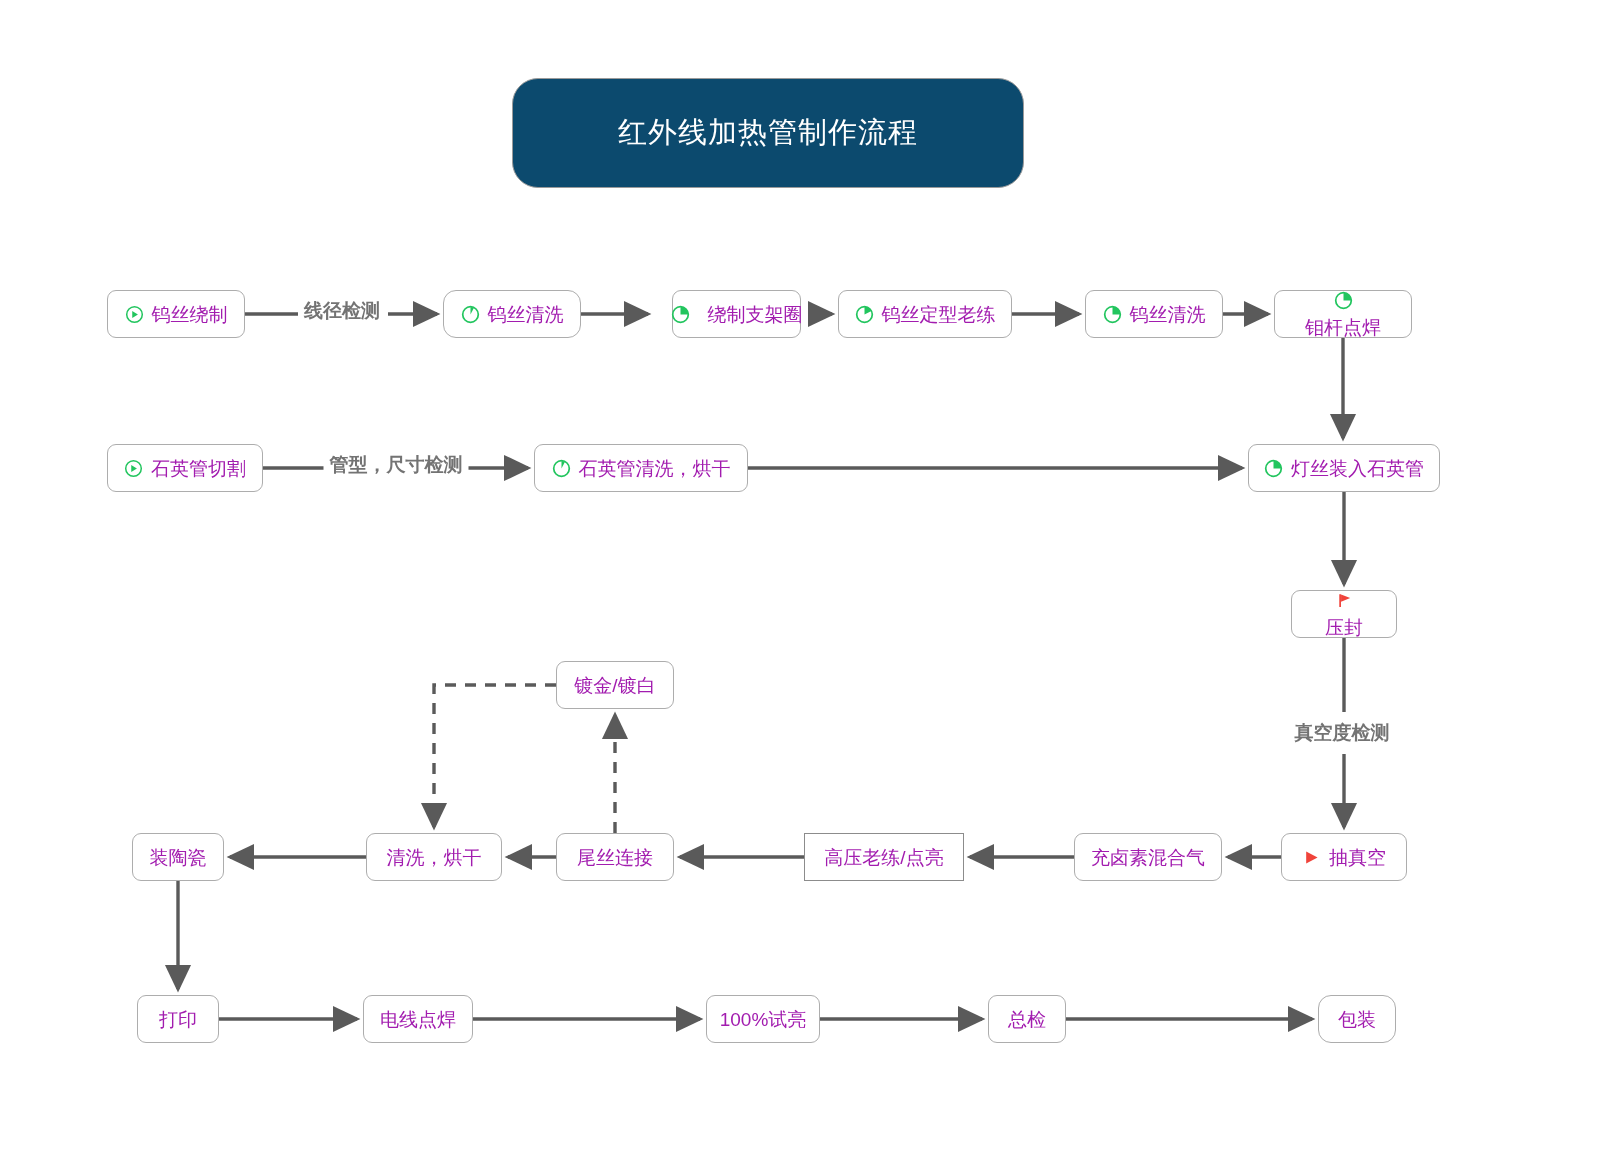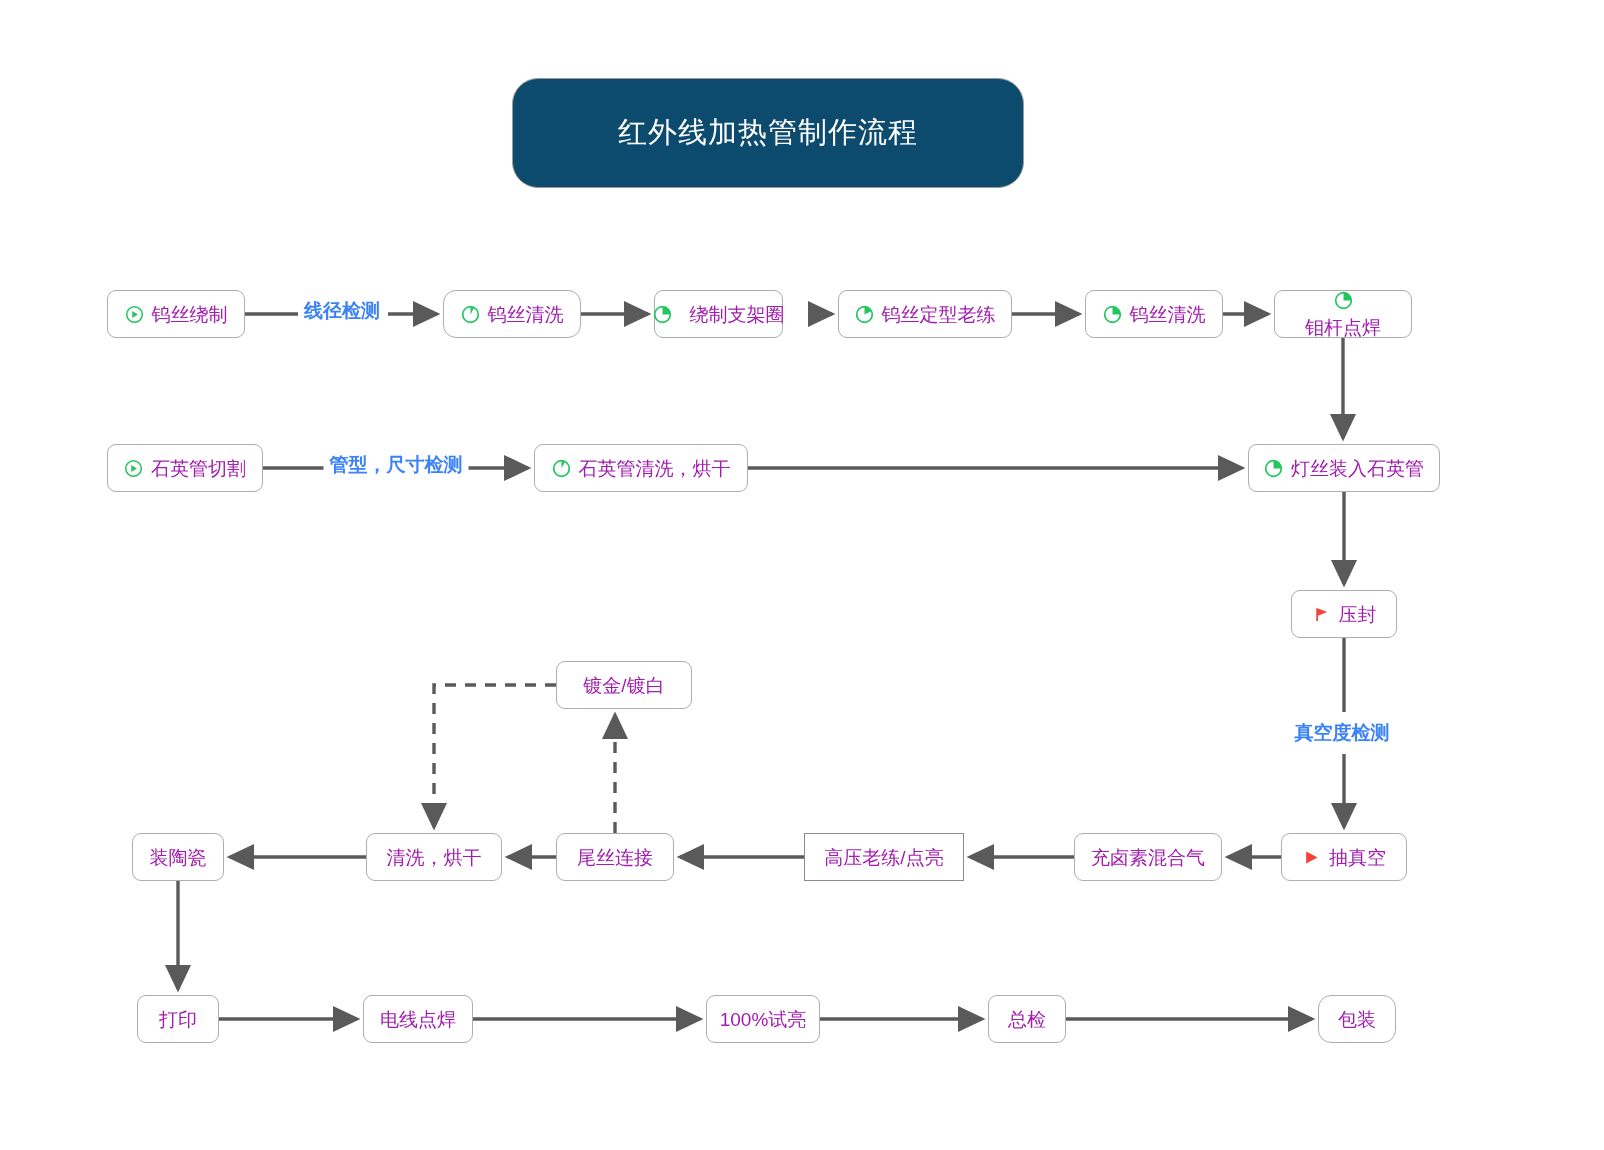"线径检测" .edge-label { color: #3b82f6 -> #737373 }
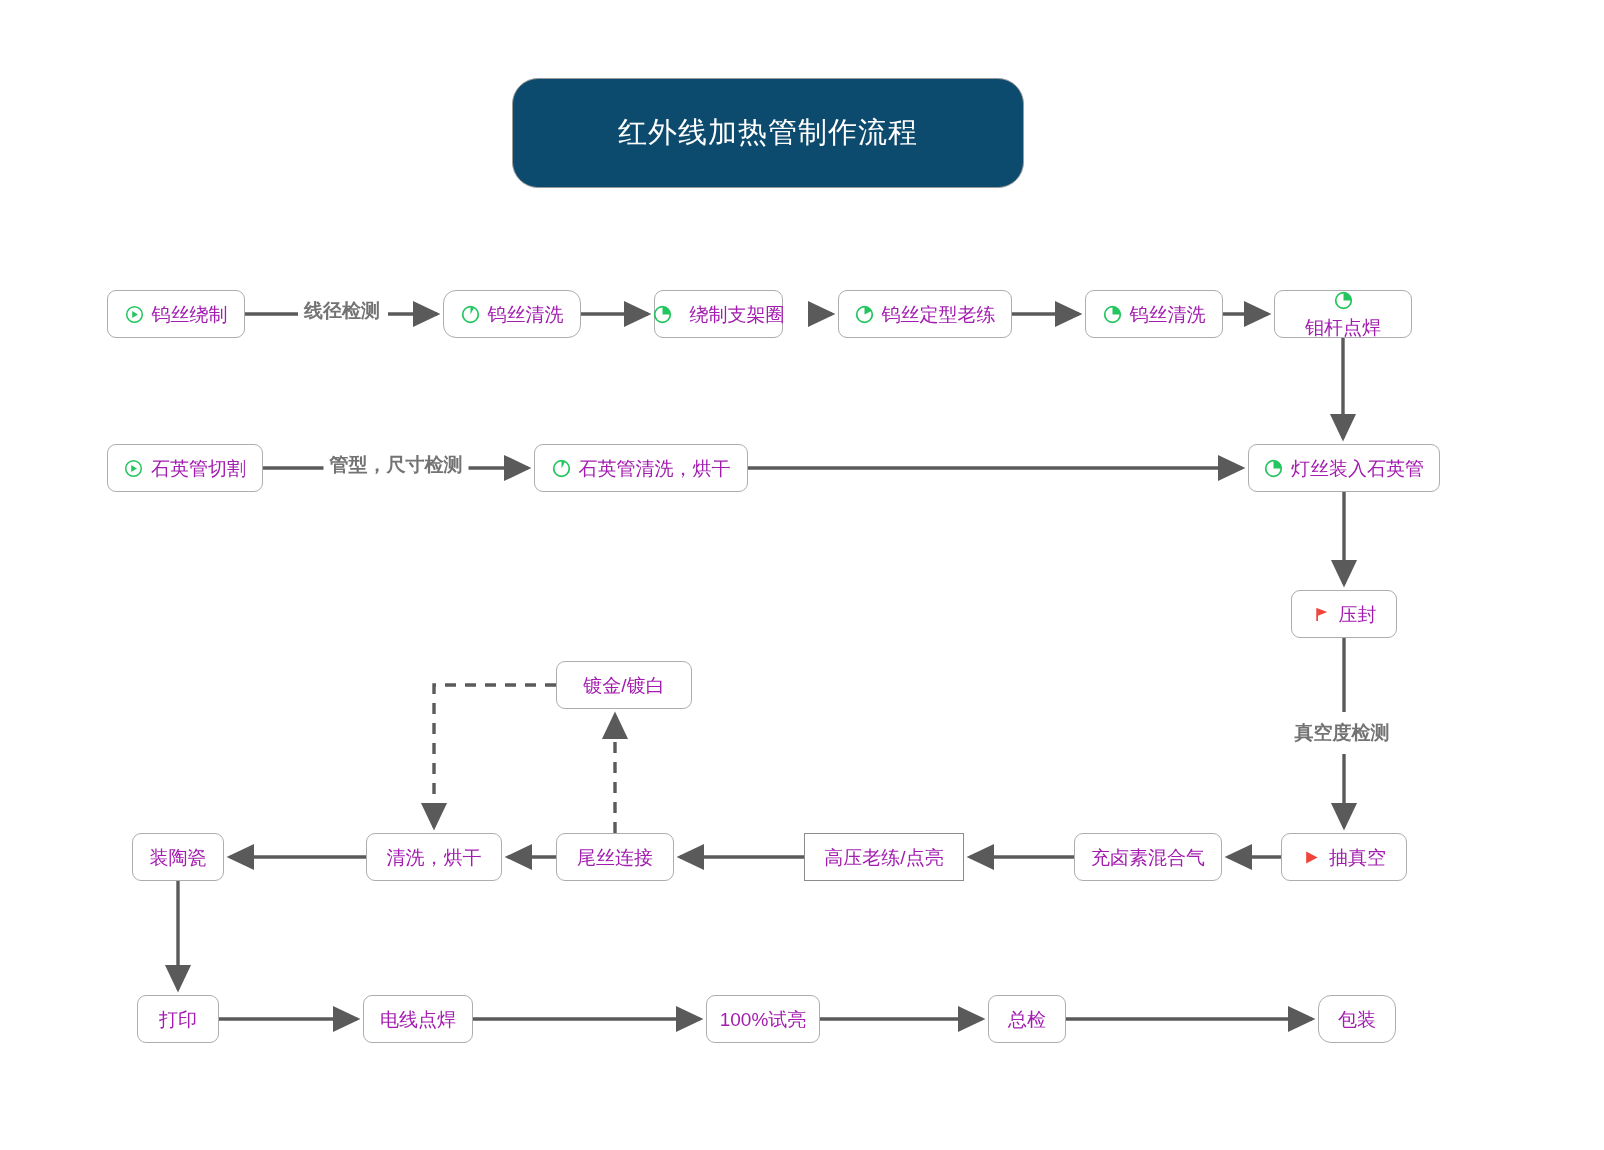"绕制支架圈" div.node { left: 654px -> 672px }
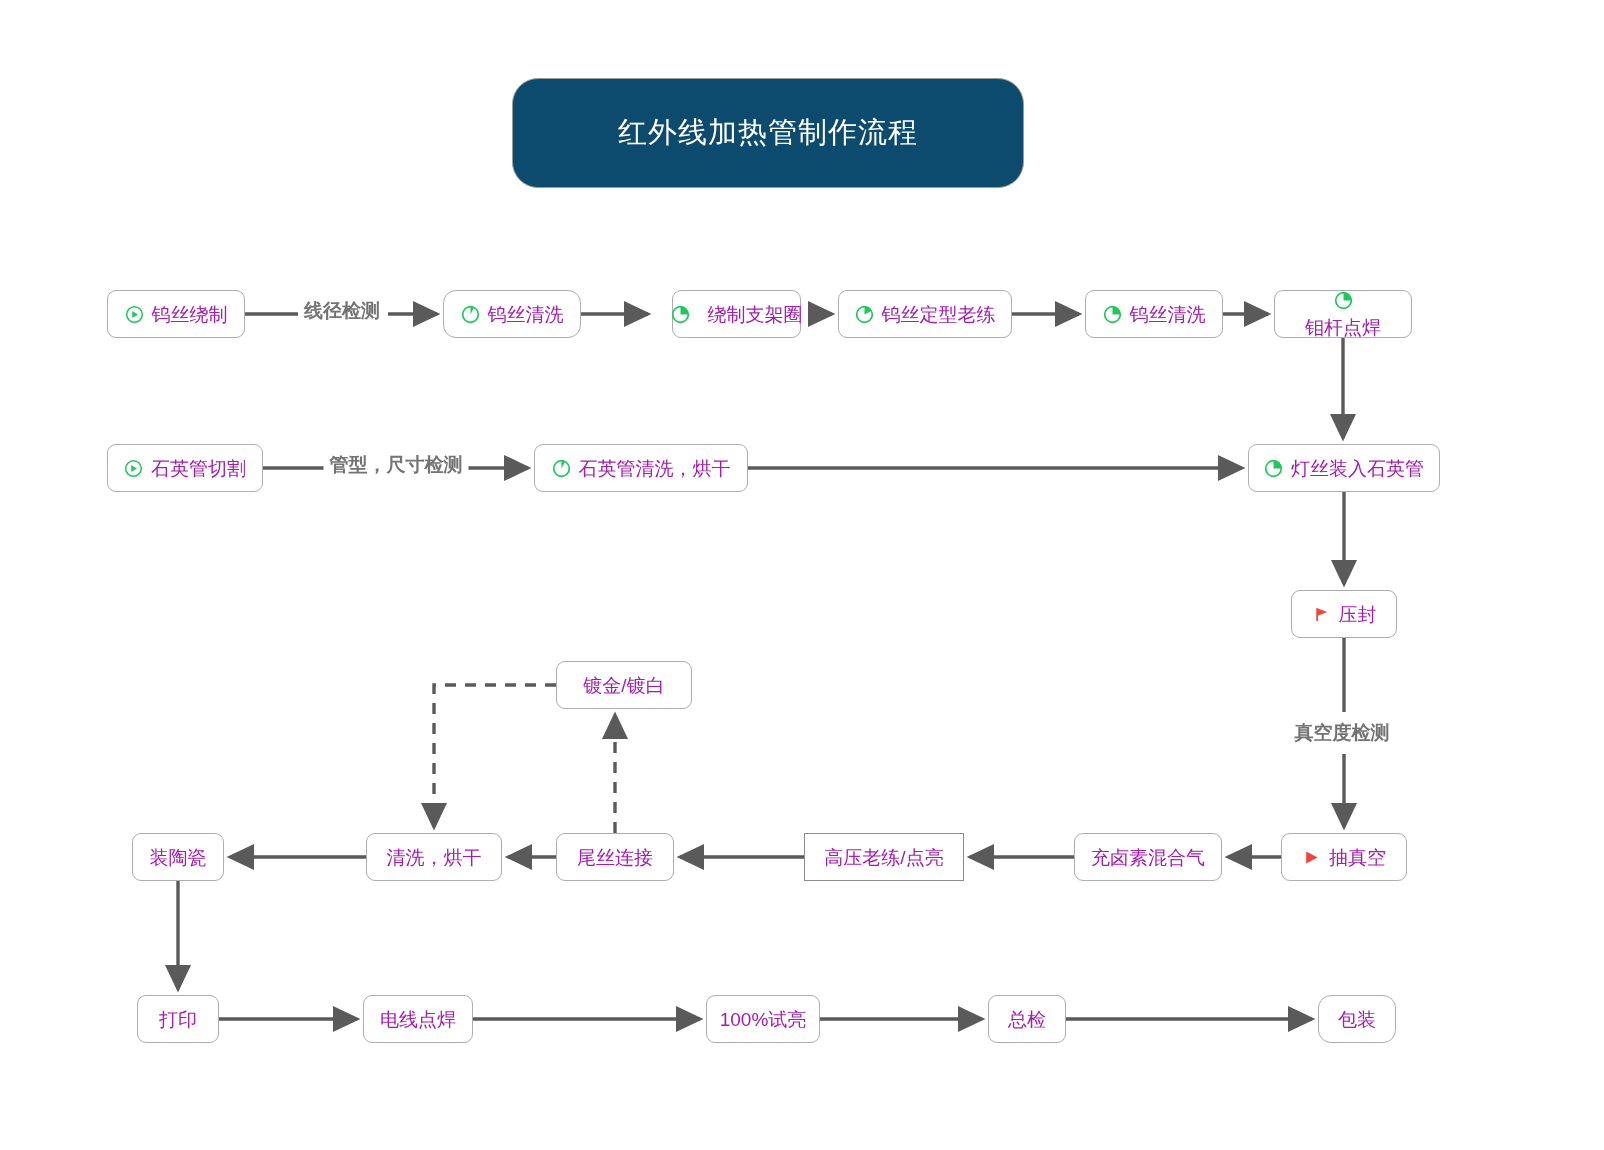"压封" div.node { flex-direction: none -> column }
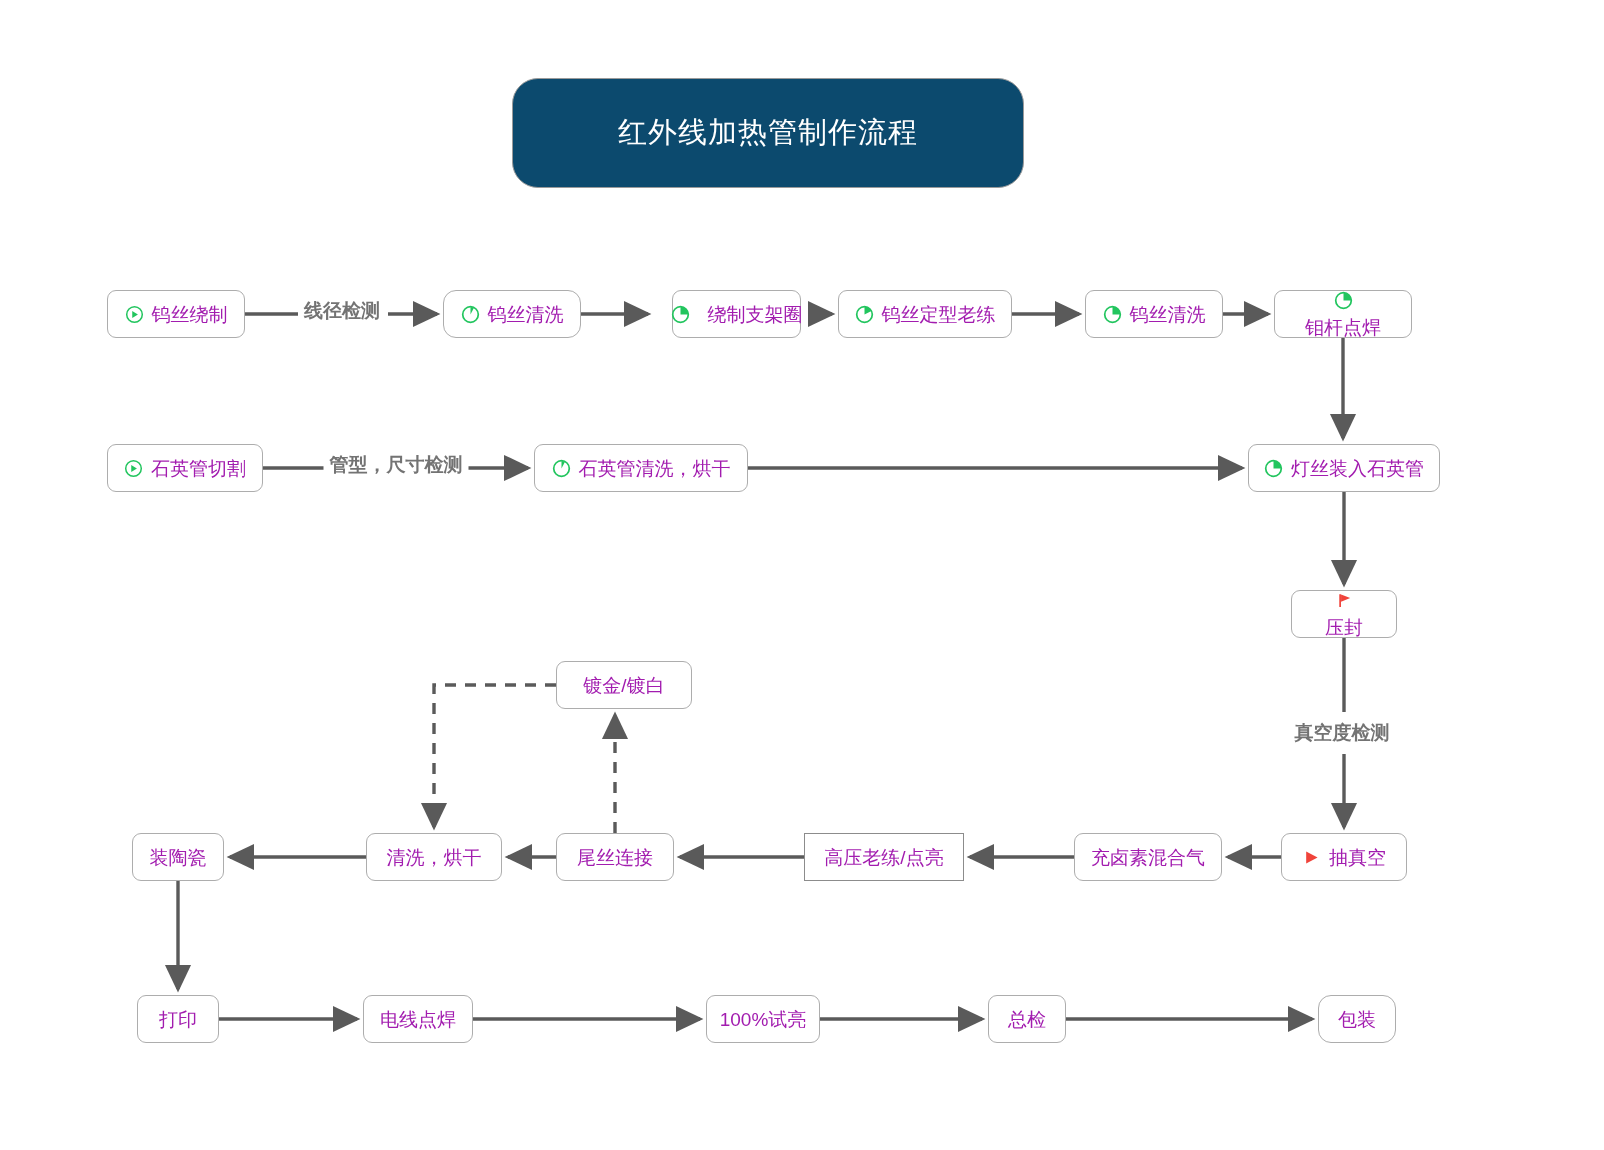"镀金/镀白" div.node { width: 136px -> 118px }
